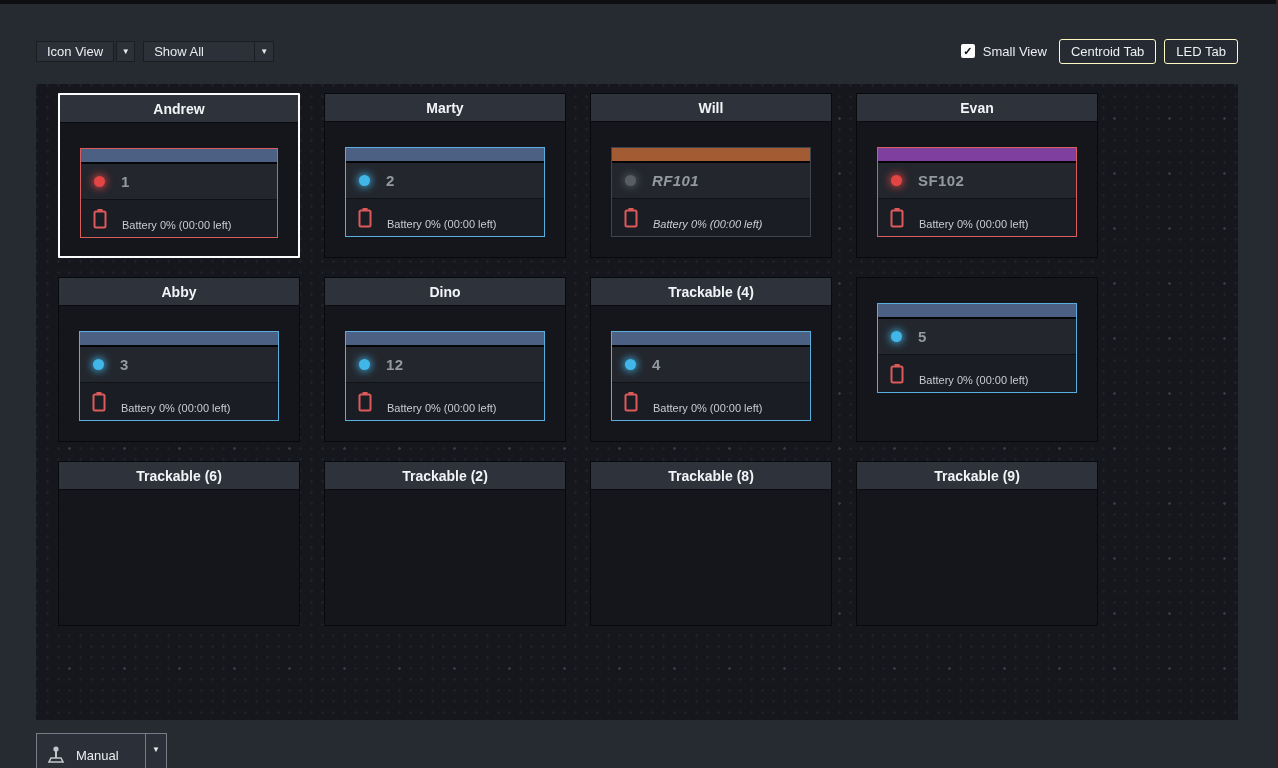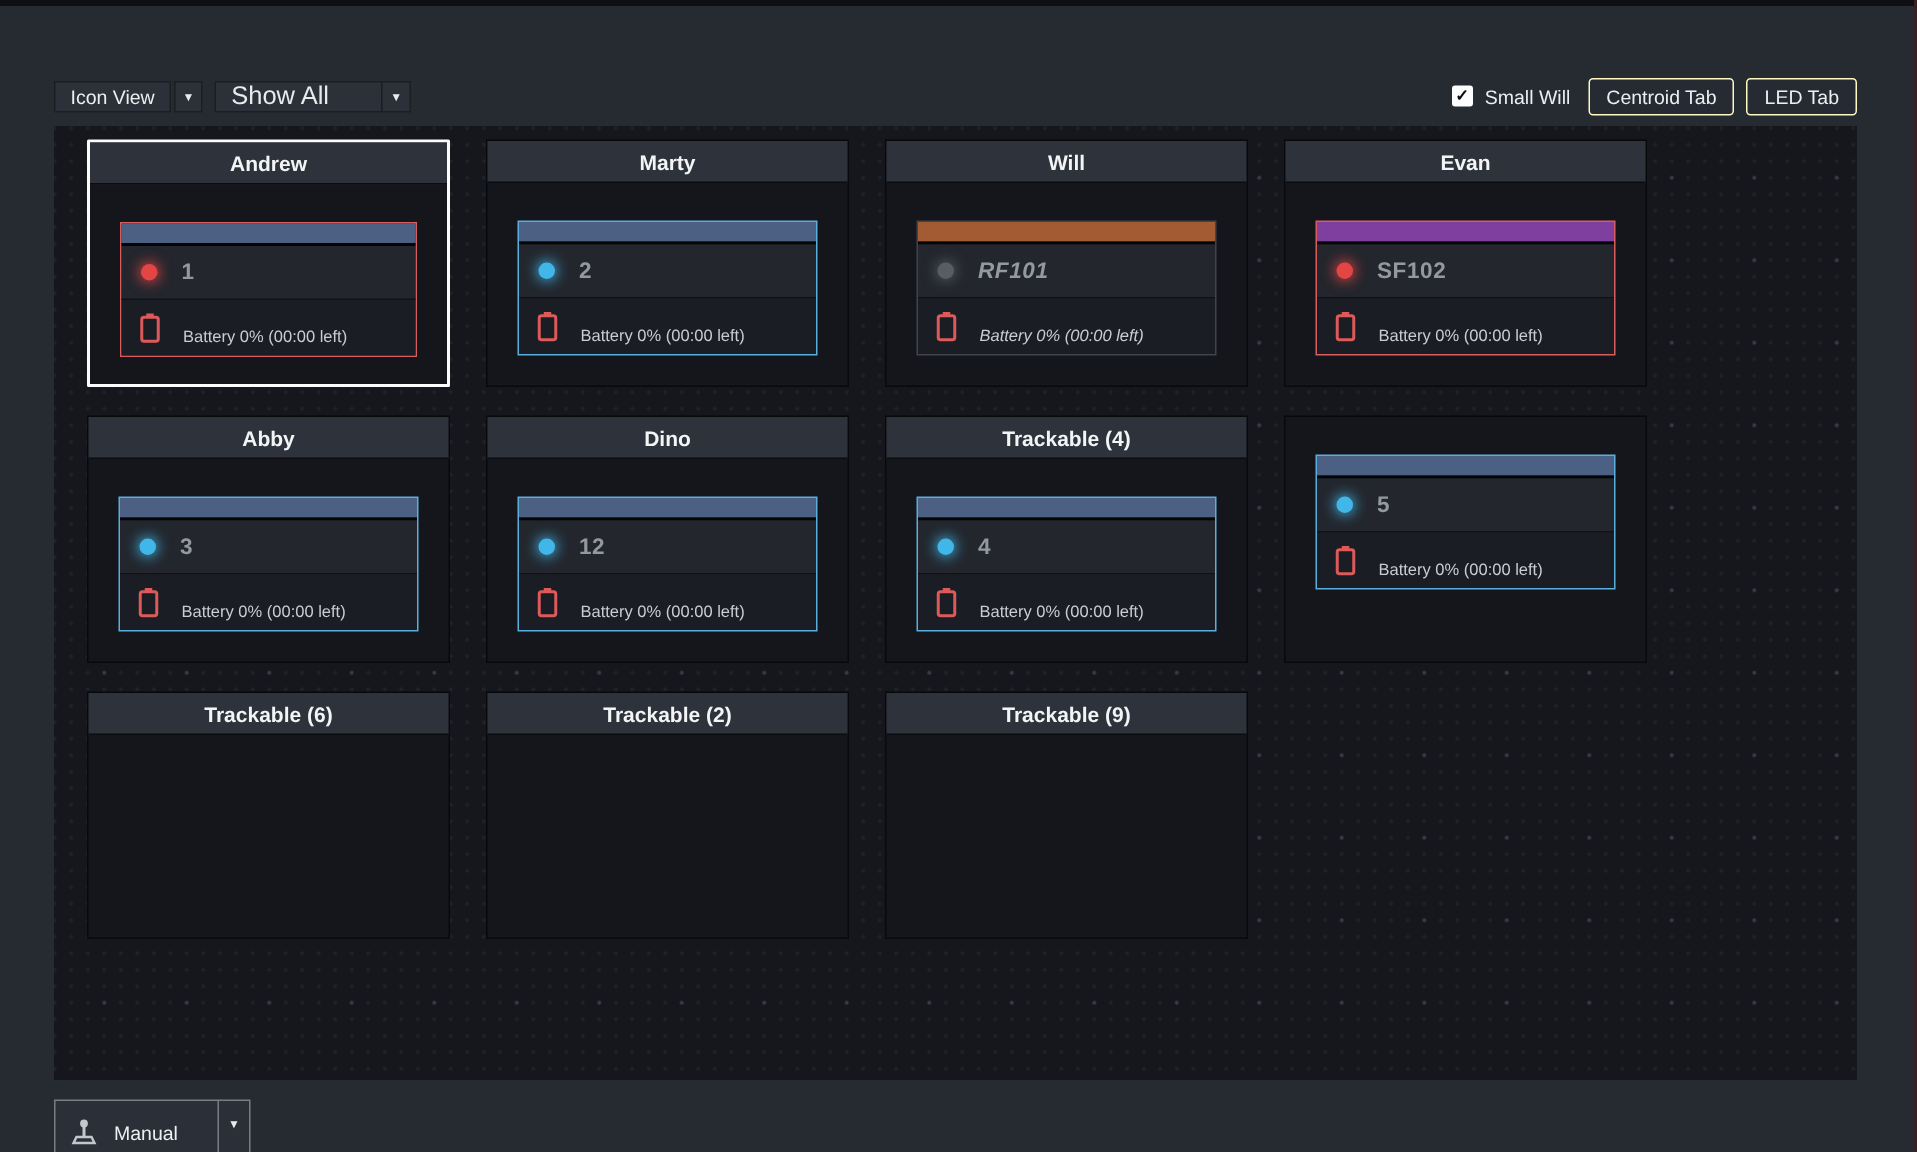"Icon View" .toolbar { top: 52px -> 39px }
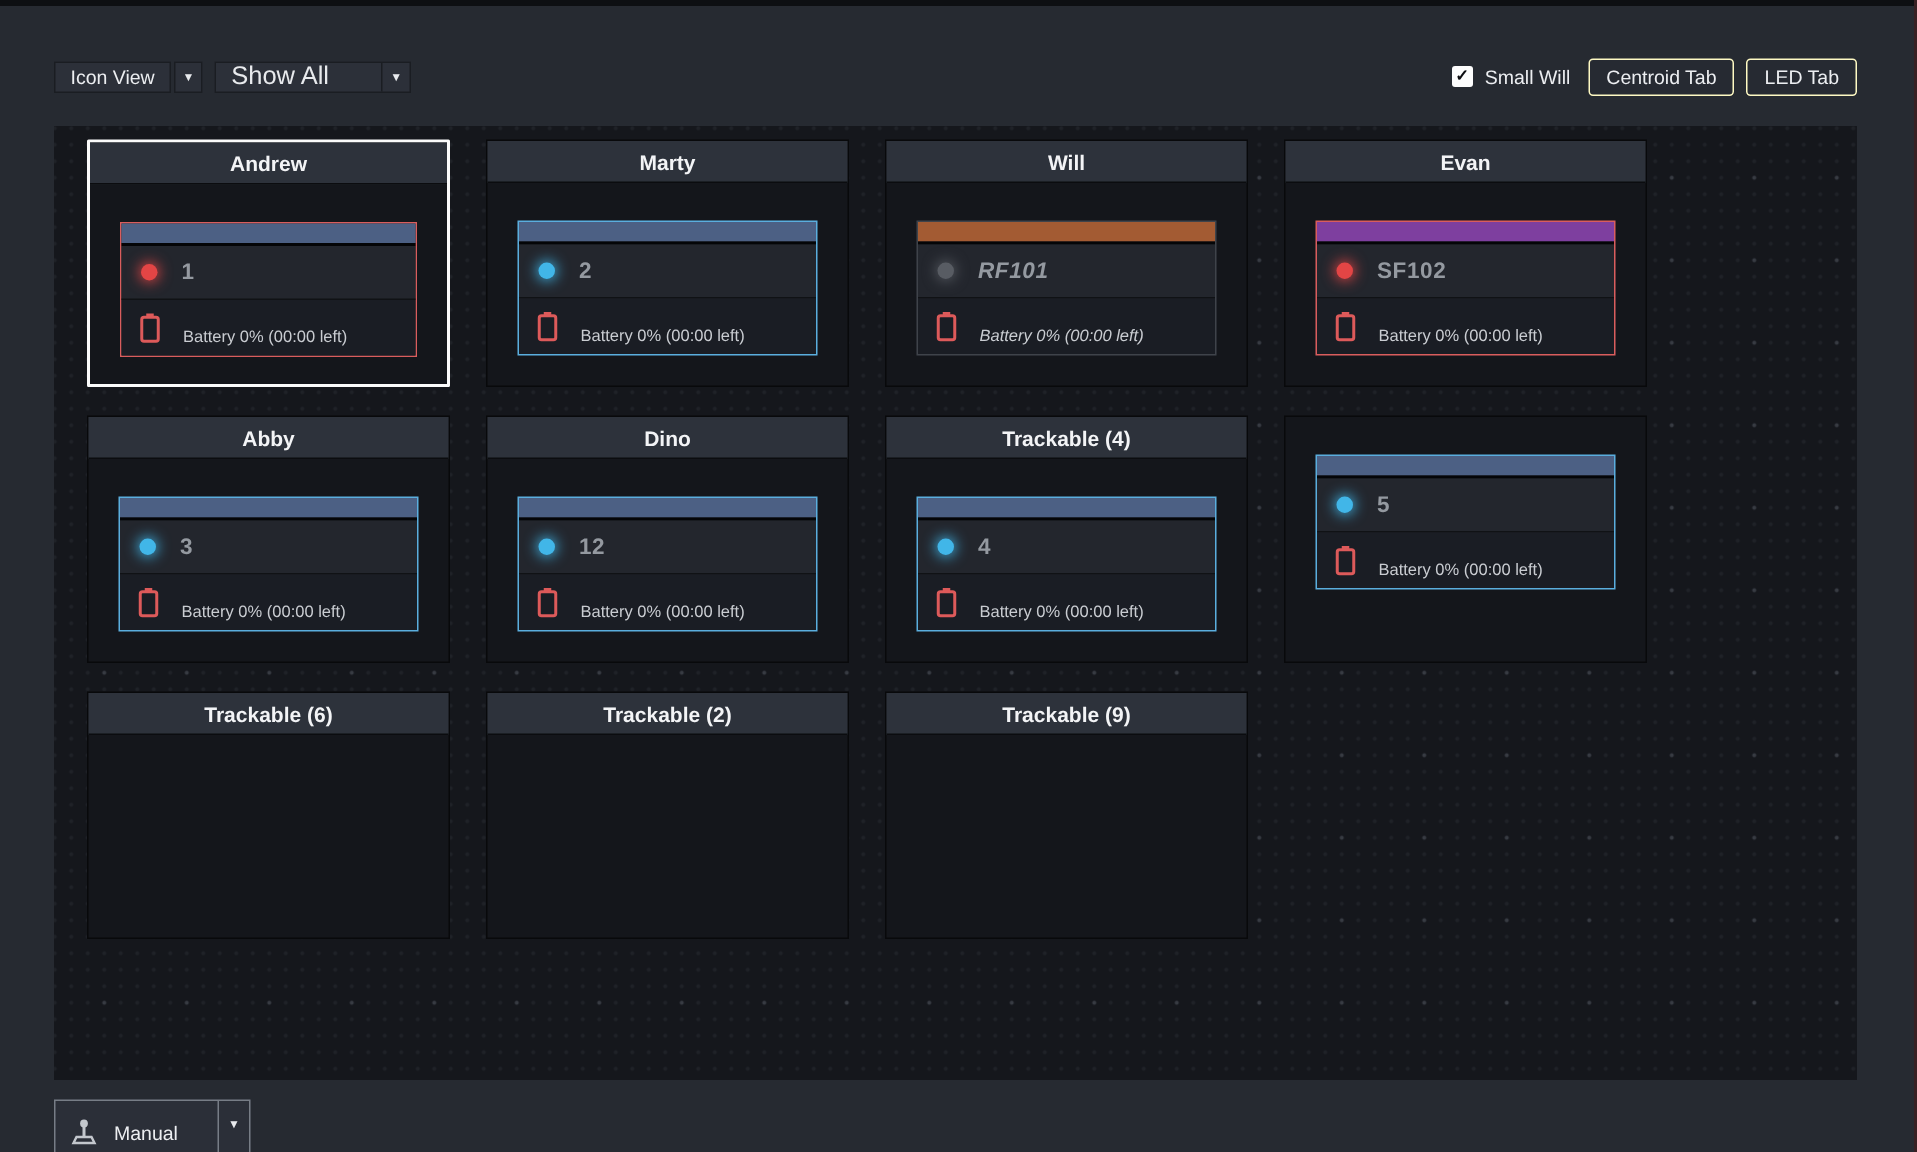"Show All" .dd-combined .dd-text { font-size: 17px -> 13px }
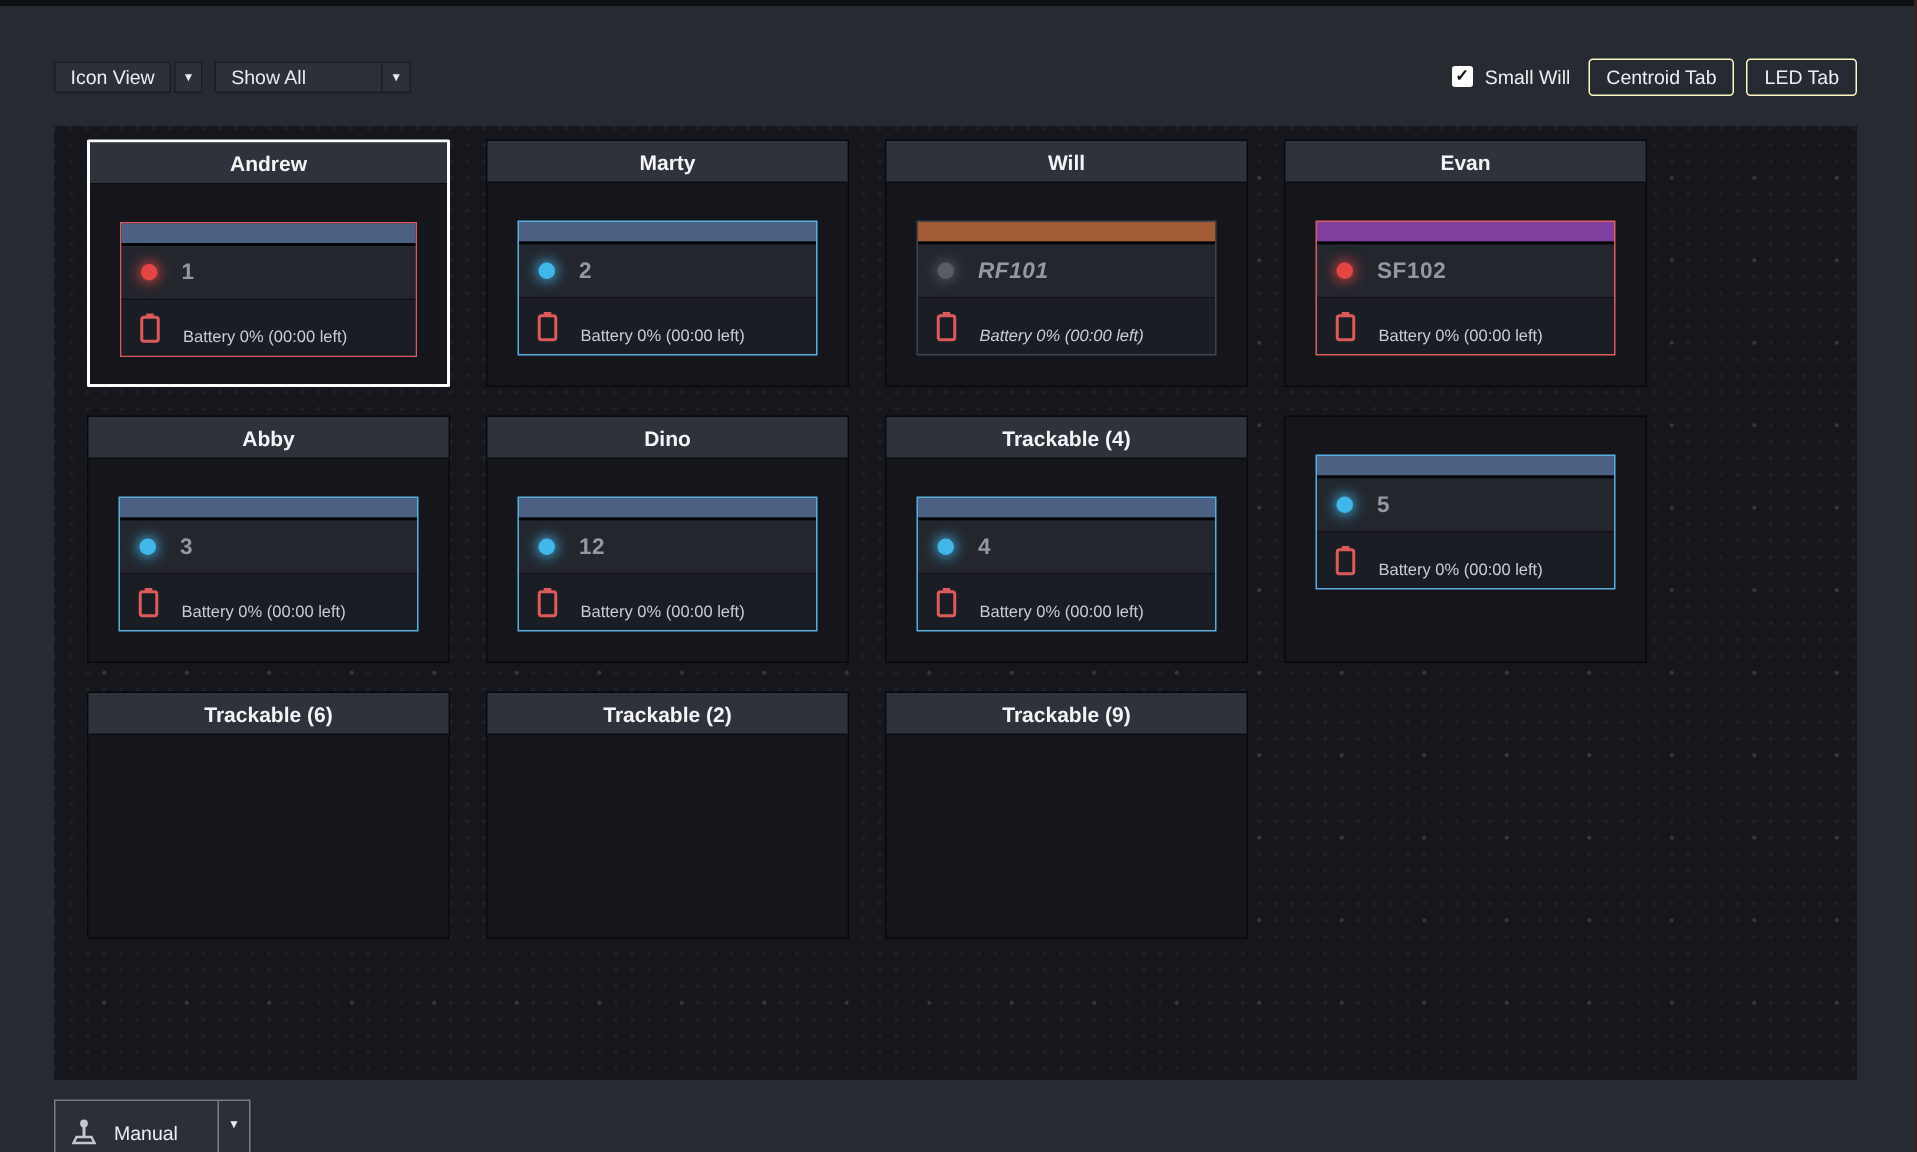"Small Will" span.check-label { text: Will -> View }
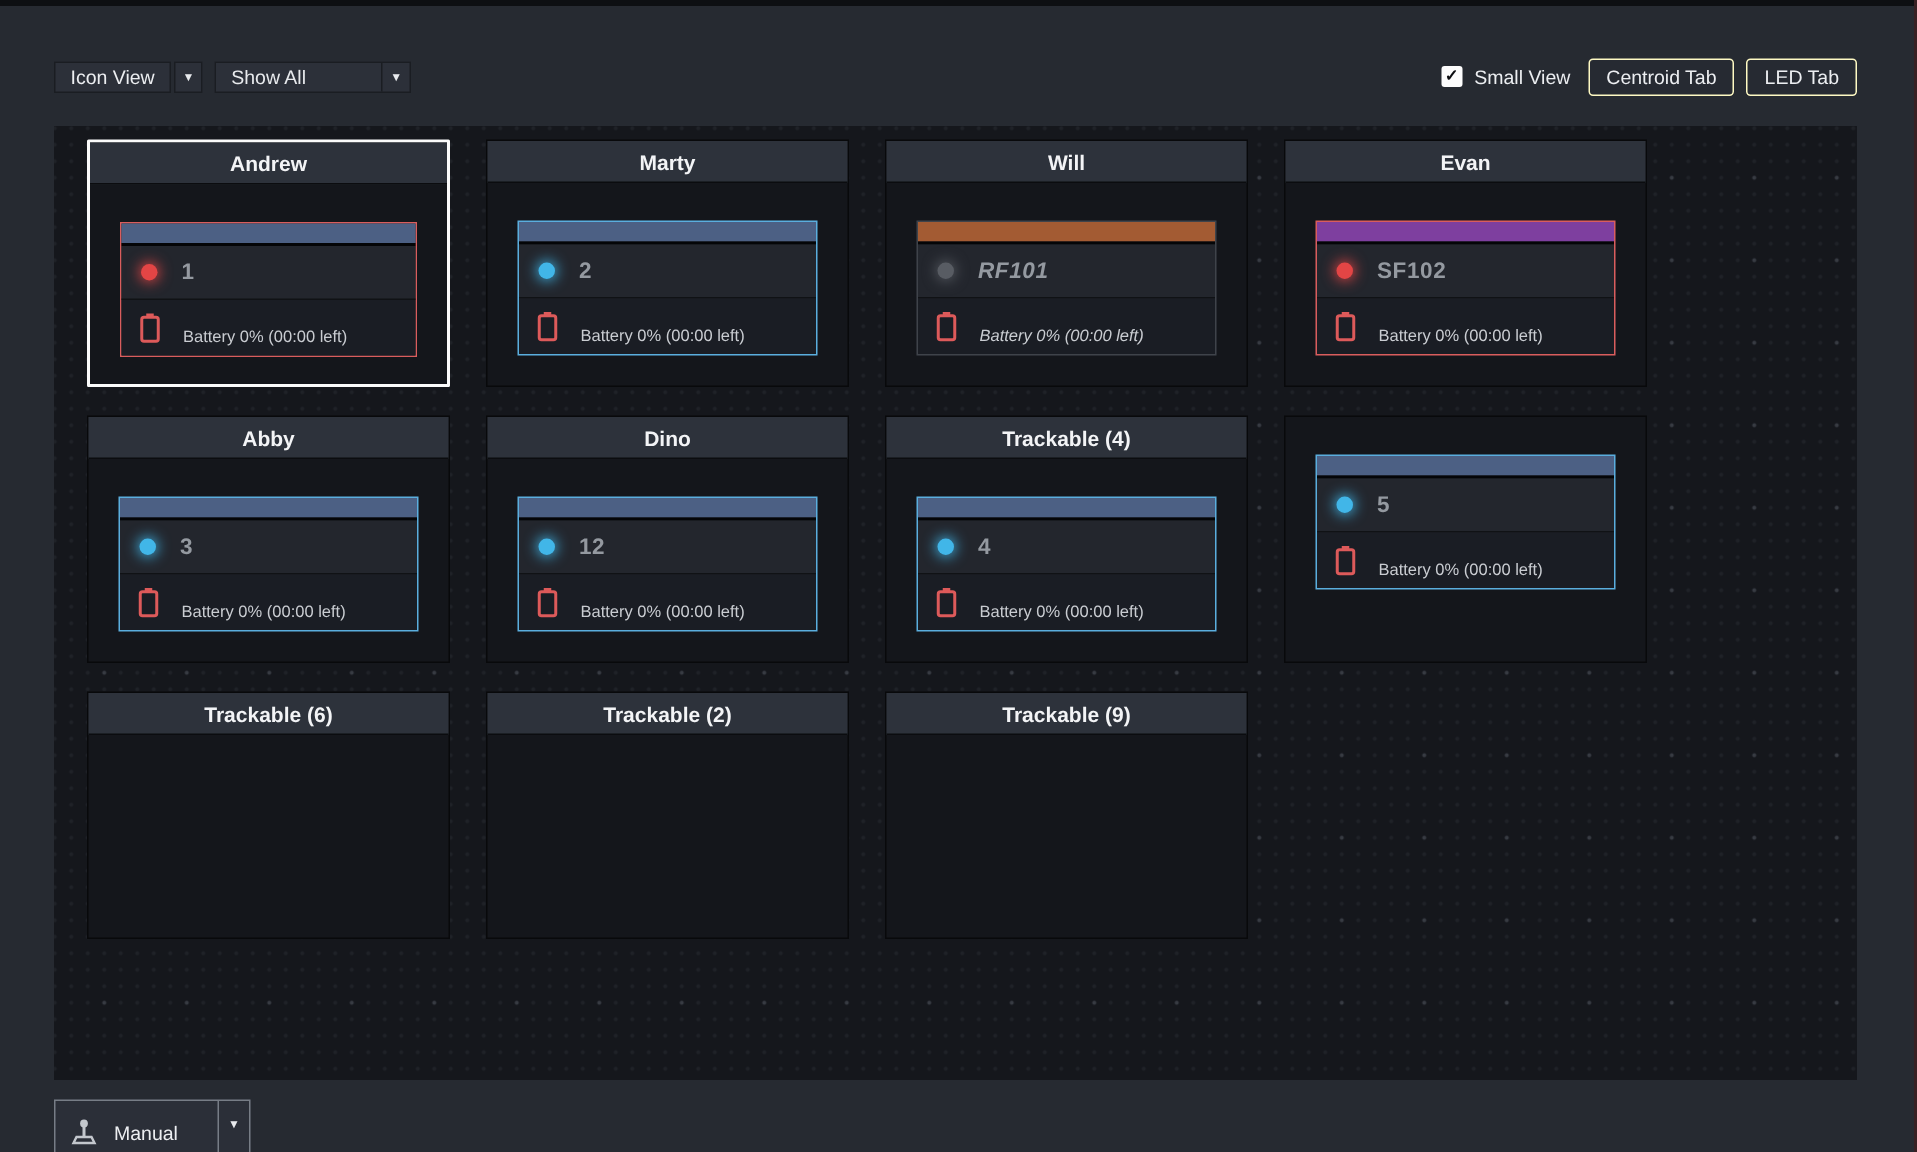"Trackable (8)" div.card { html: none -> <div> <div>Trackable (8)</div> </div> }
